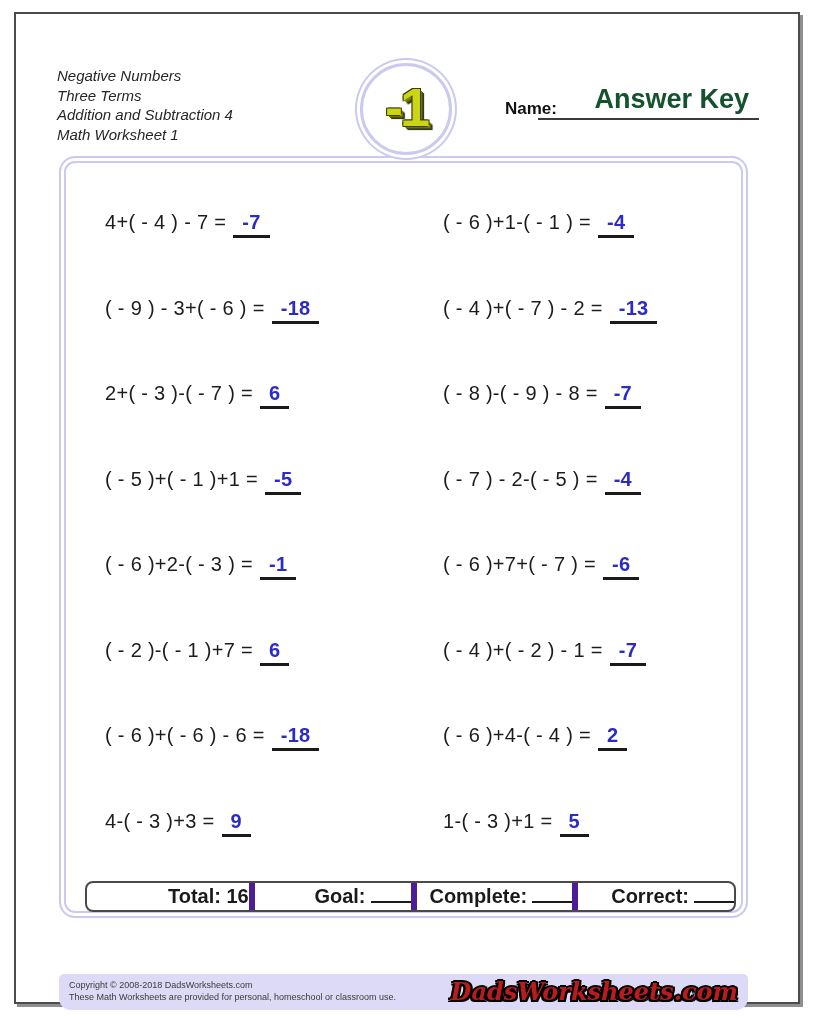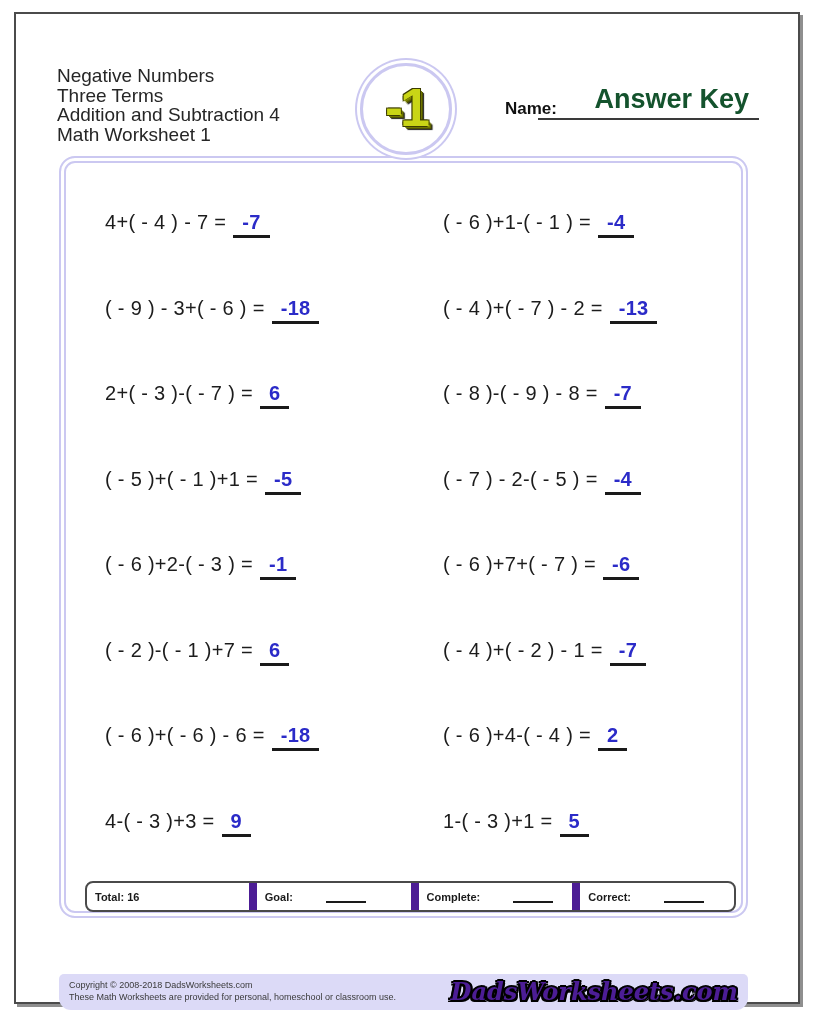"Negative Numbers" .header-block { font-size: 19px -> 15px; font-style: none -> italic }
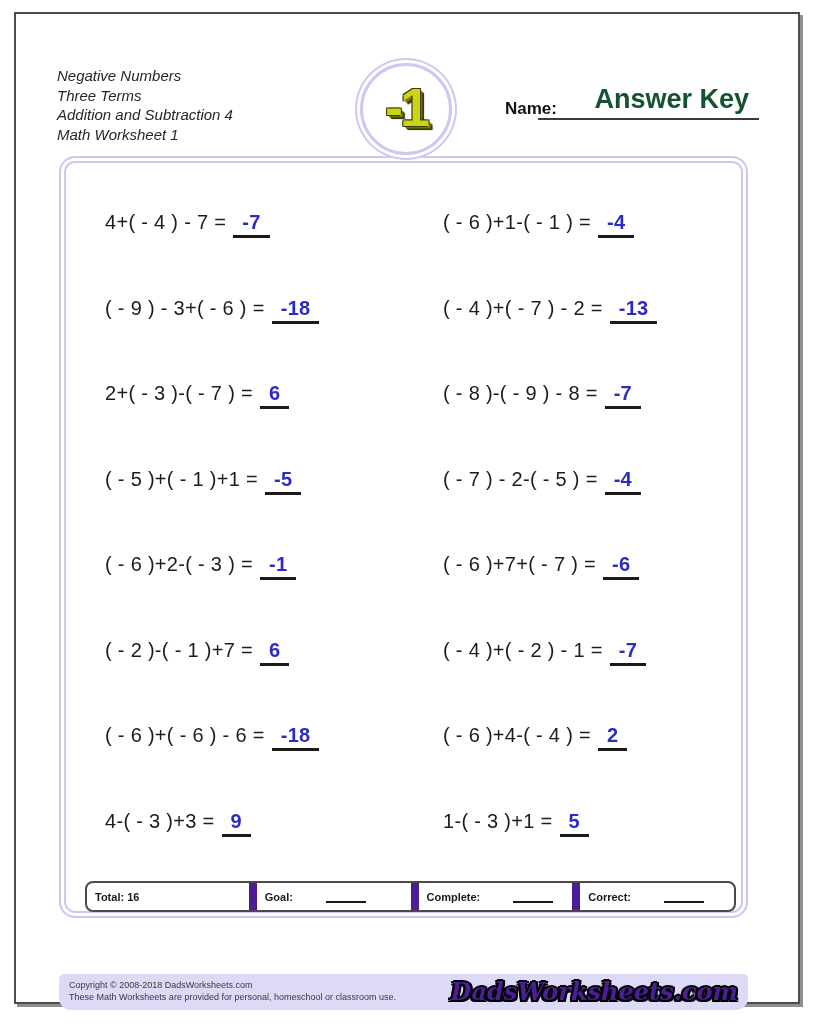"Total: 16" .score-cell { font-size: 11px -> 20px; justify-content: flex-start -> flex-end; padding-left: 8px -> none }
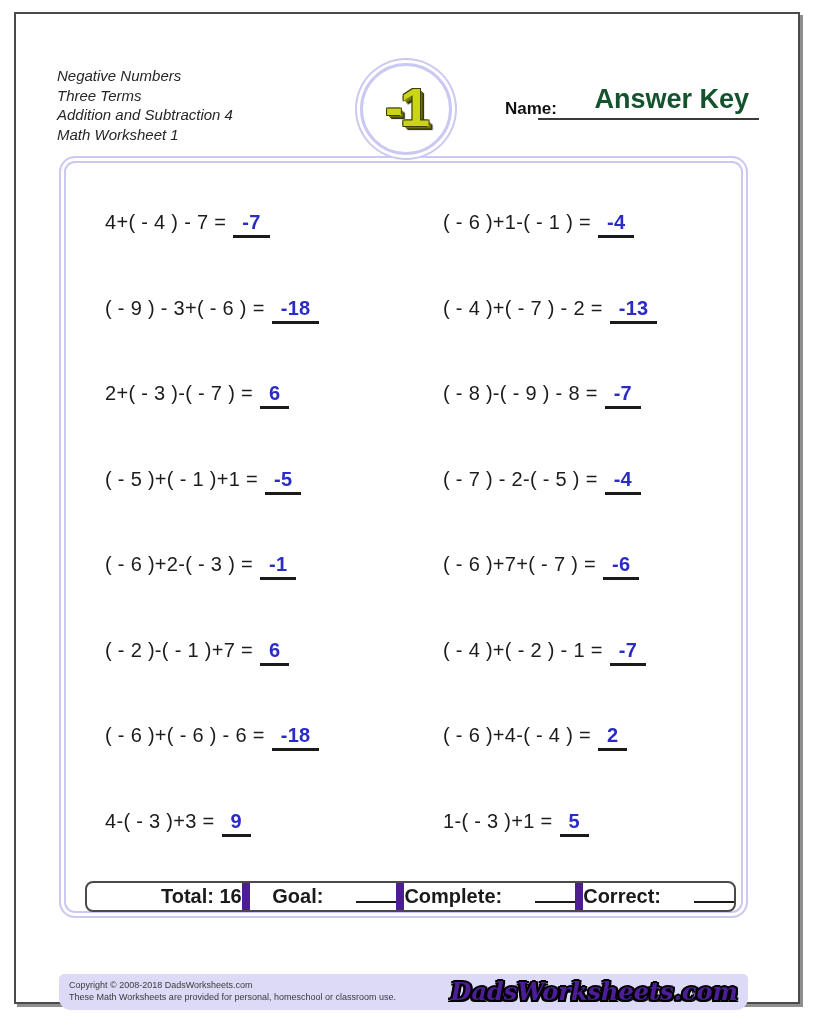"Goal:" .score-cell + .score-cell { border-left: 8px solid #4c1d95 -> 6px solid #4c1d95; gap: 28px -> none }
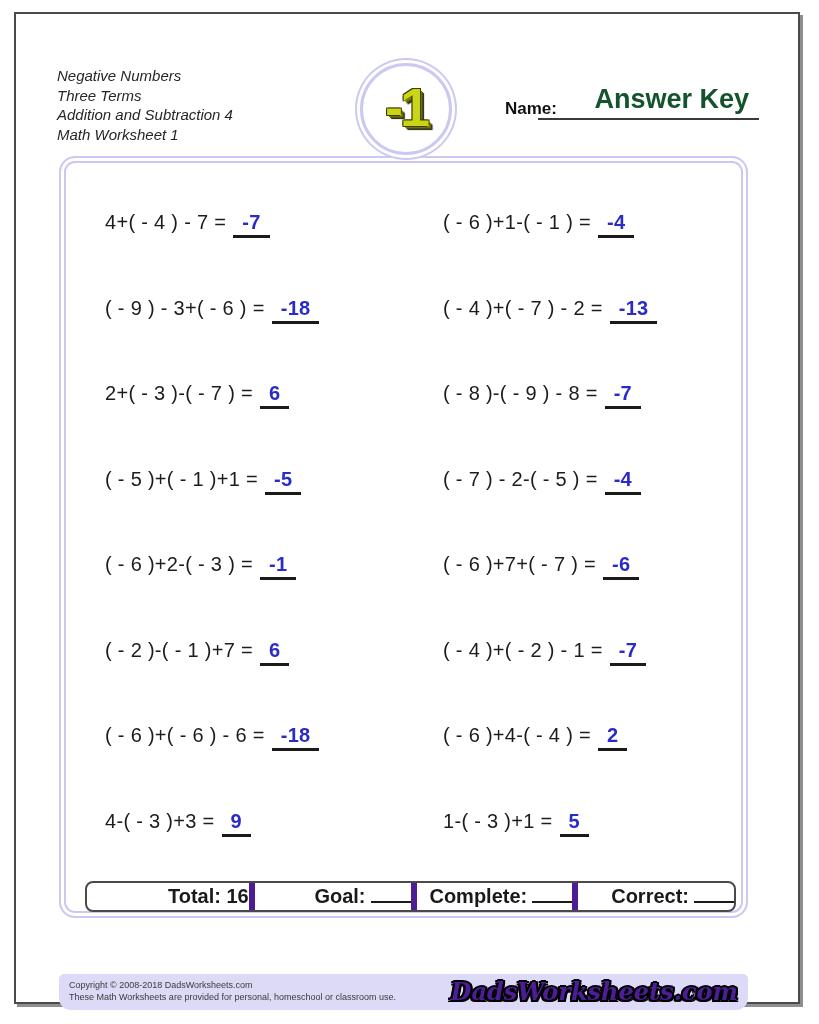"DadsWorksheets.com" .logo { color: #4c1d95 -> #b91c1c }
